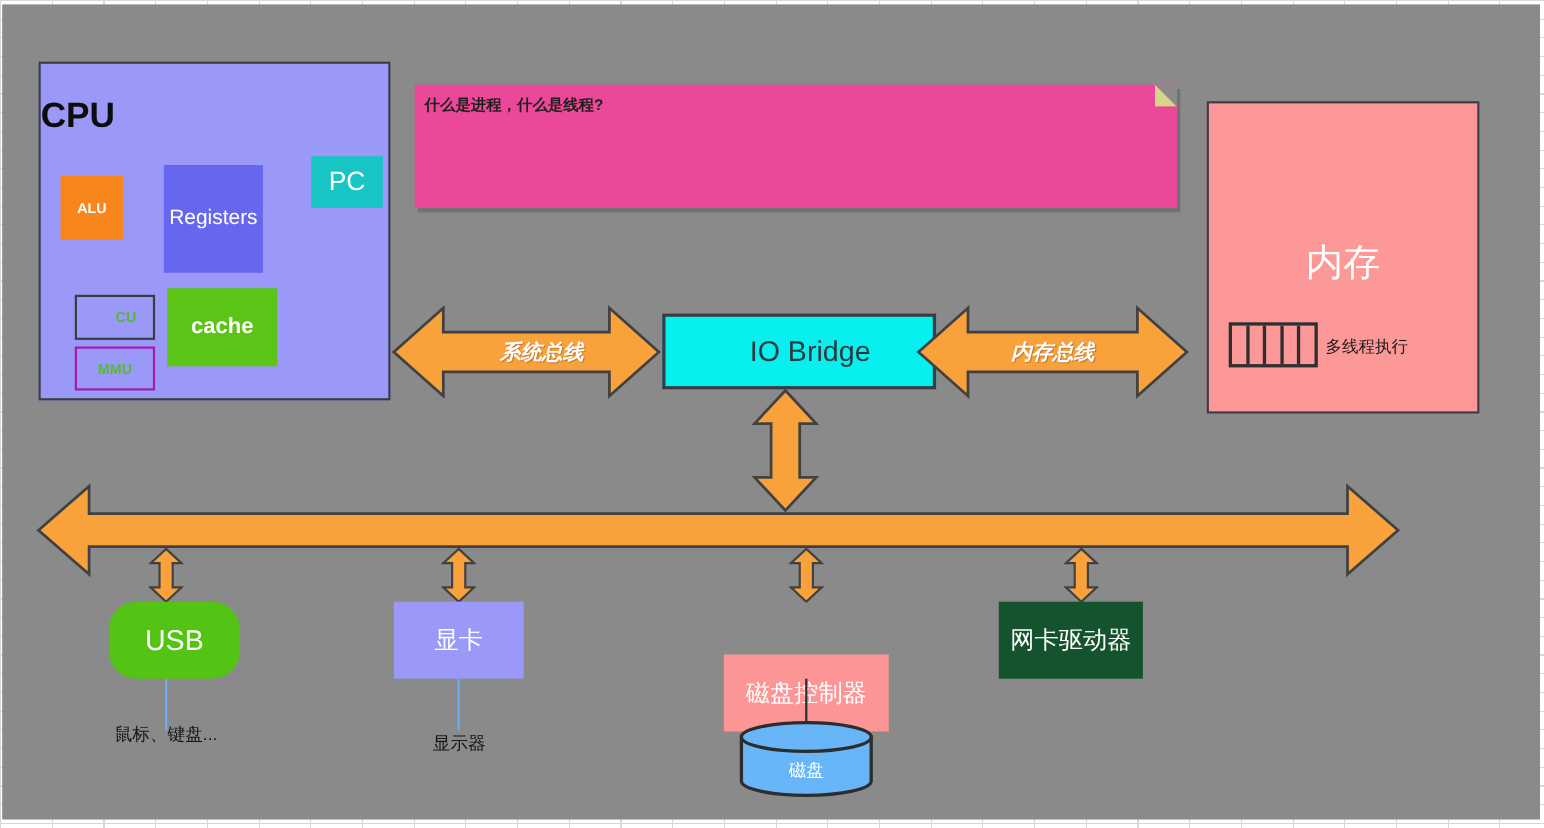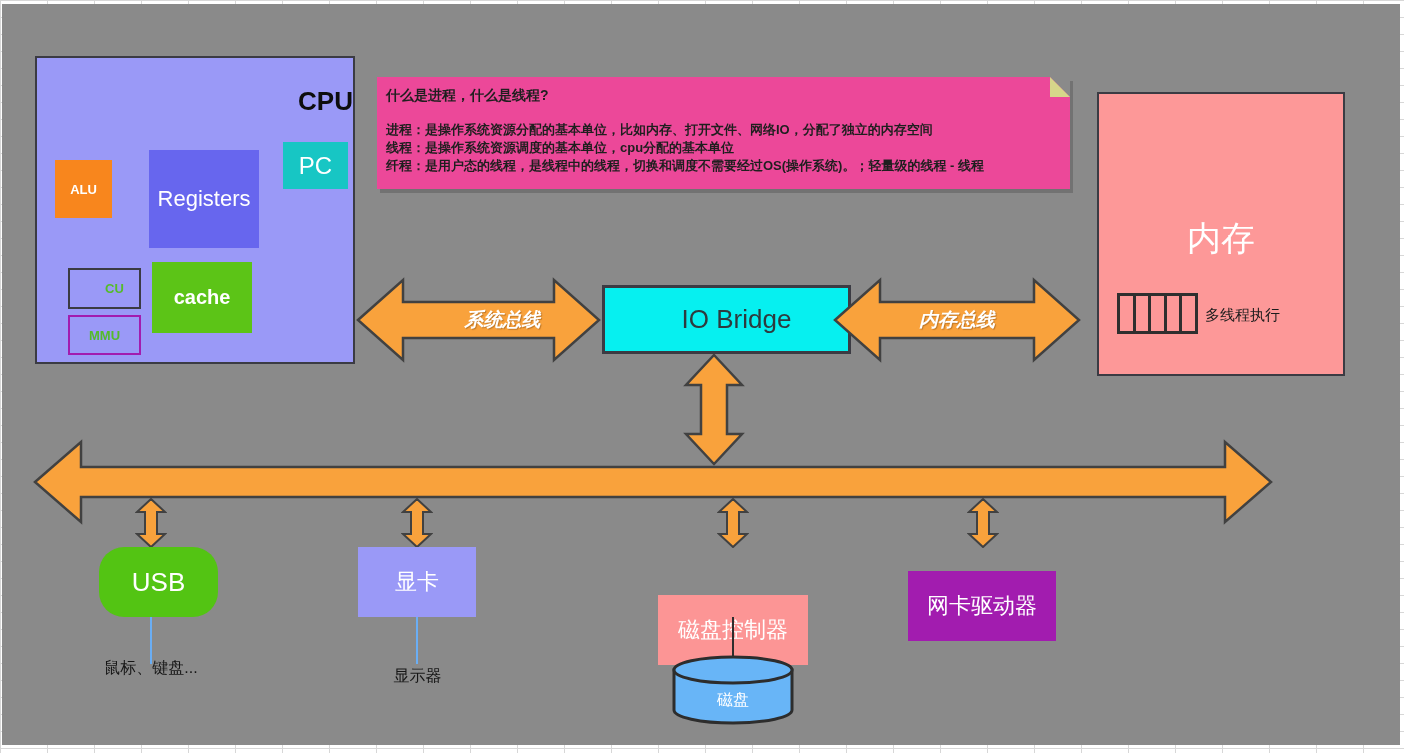"CPU" .cpu-title { font-size: 26px -> 32px; text-align: right -> left }
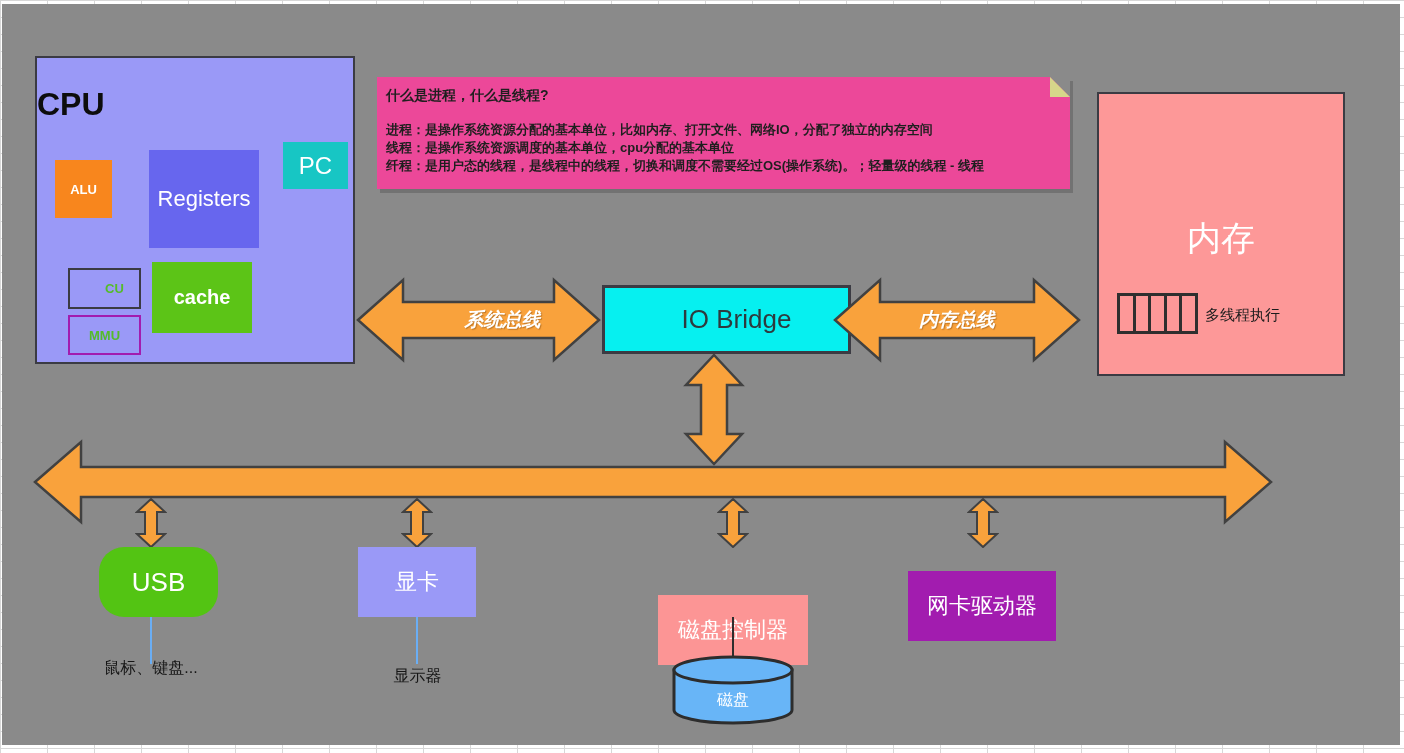"进程：是操作系统资源分配的基本单位，比如内存、打开文件、网络IO，分配了独立的内" div.note-body { html: <div> <div>进程：是操作系统资源分配的基本单位，比如内存、打开文件、网络IO，分配了独立的内存空间</div> <div>线程：是操作系统资源调度的基本单位，cpu分配的基本单位</div> <div>纤程：是用户态的线程，是线程中的线程，切换和调度不需要经过OS(操作系统)。；轻量级的线程 - 线程</div> </div> -> none }
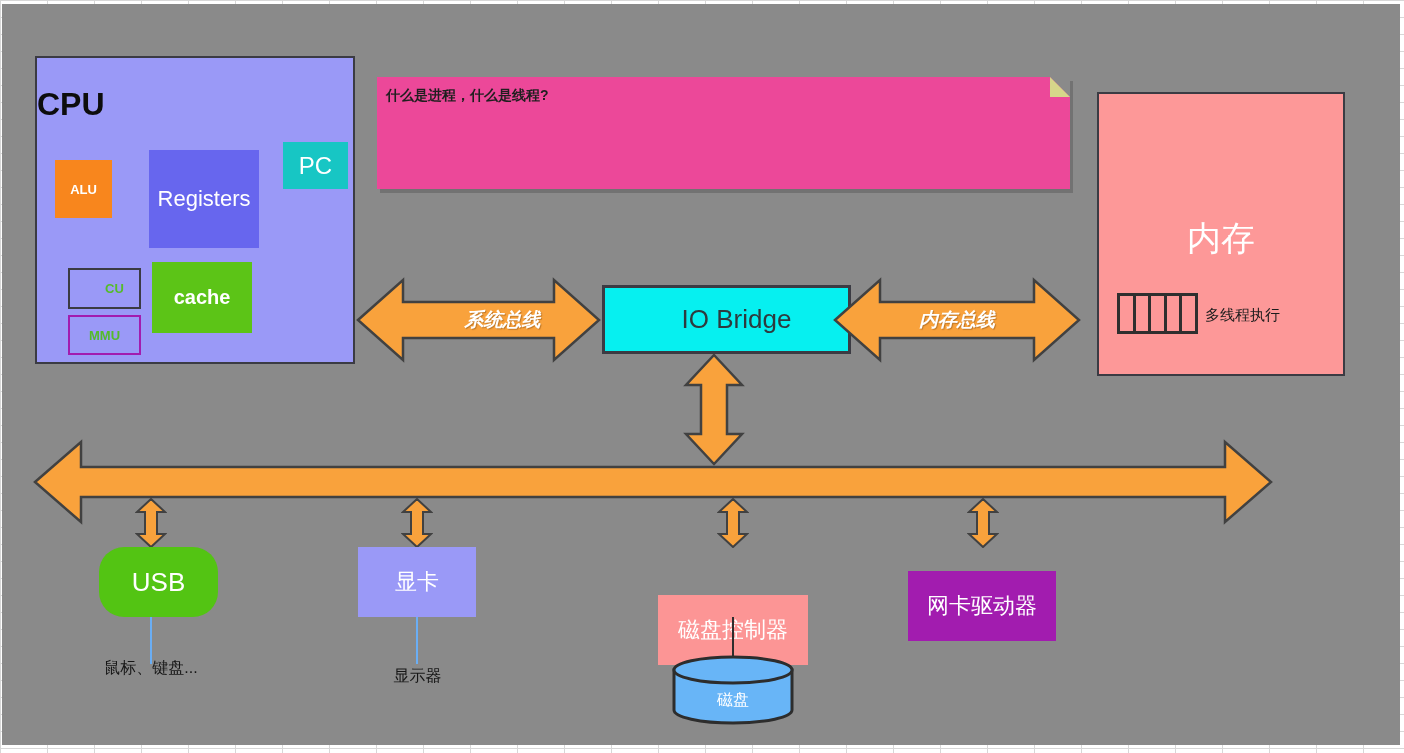"Registers" .registers-box { font-size: 22px -> 19px; width: 110px -> 90px }
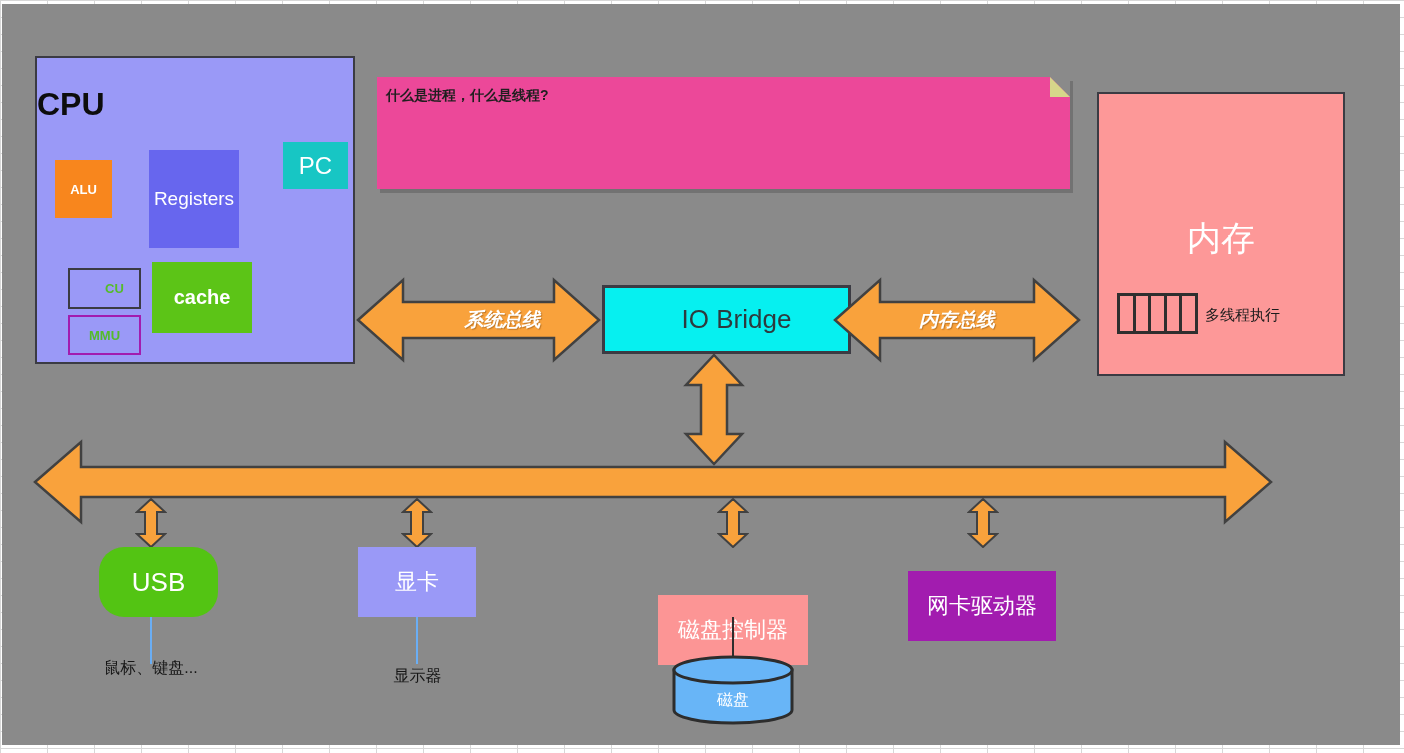"系统总线" div.abs { left: 363px -> 353px }
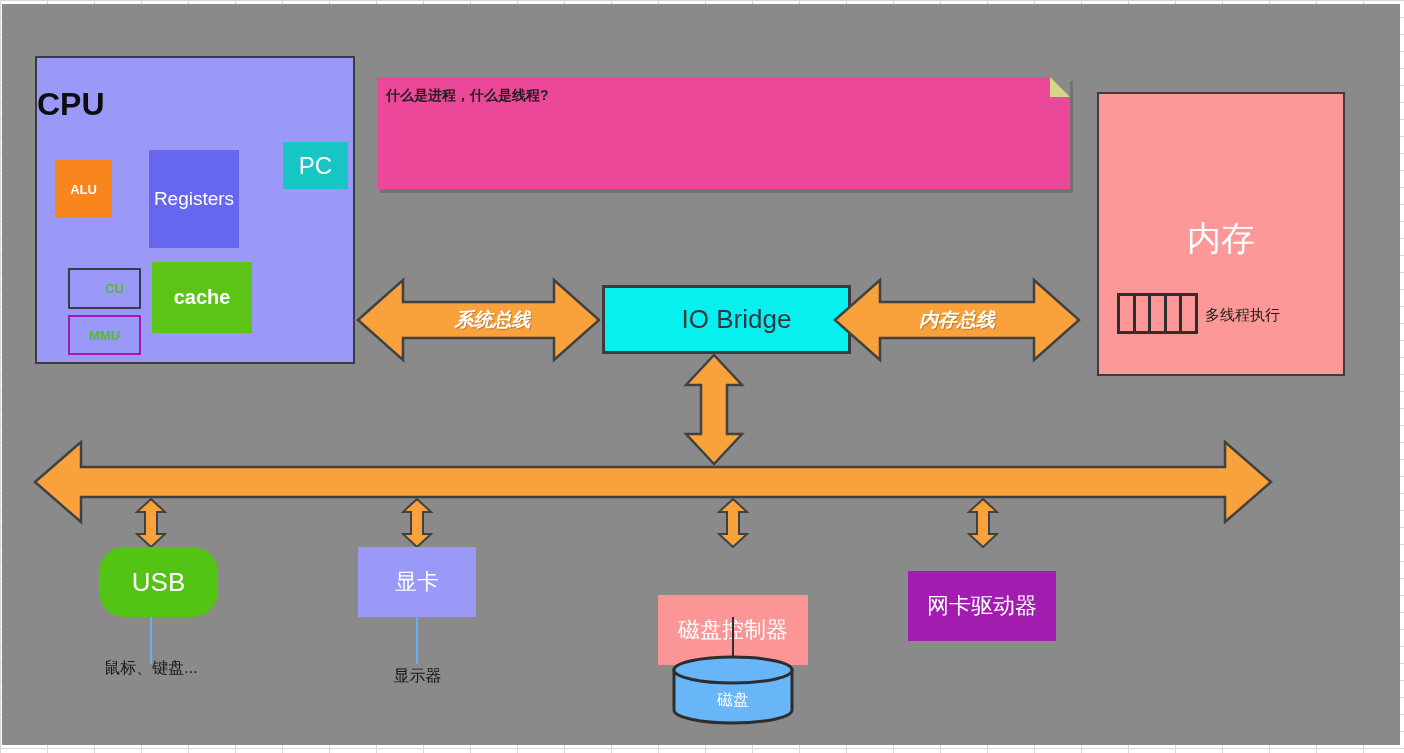"网卡驱动器" .nic-box { background: #a21caf -> #14532d; margin-top: 24px -> none; width: 148px -> 131px }
